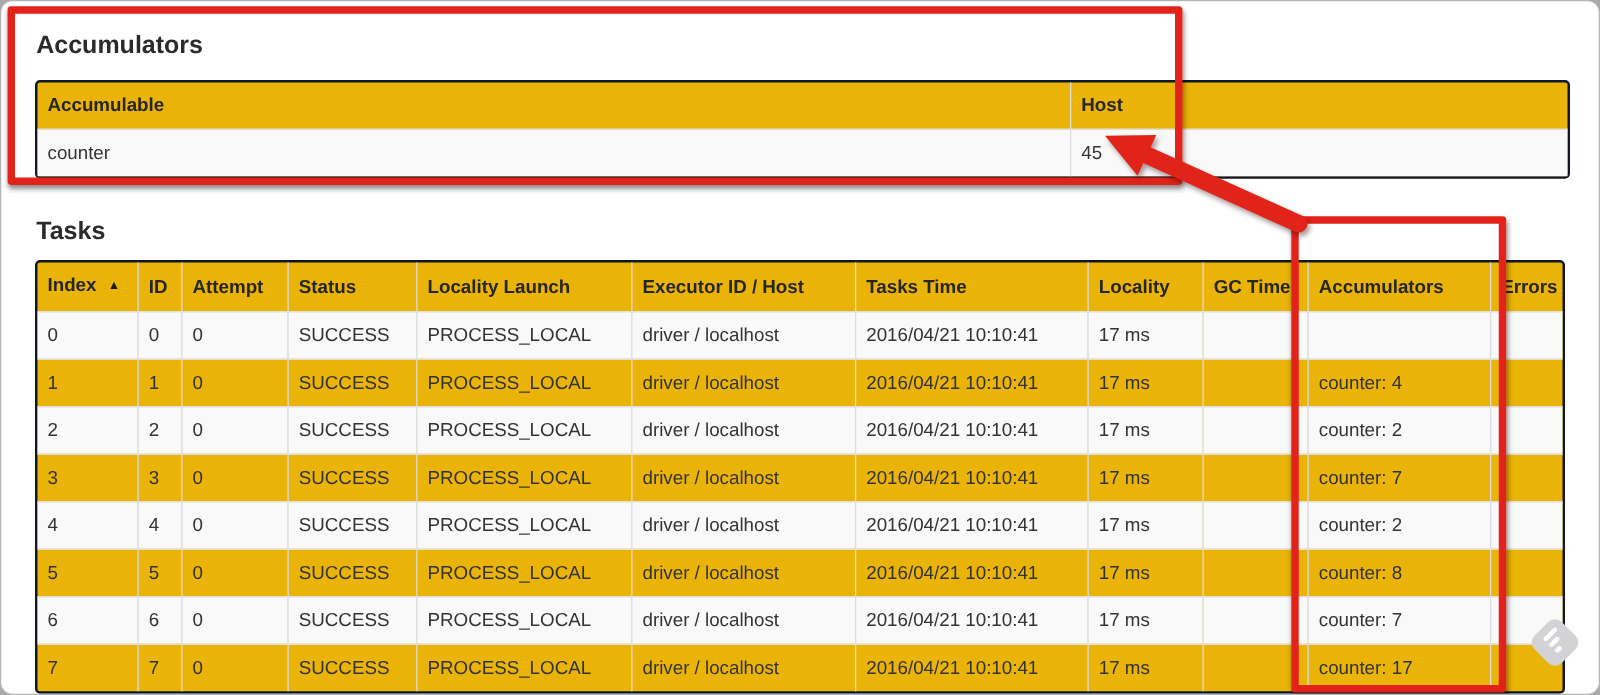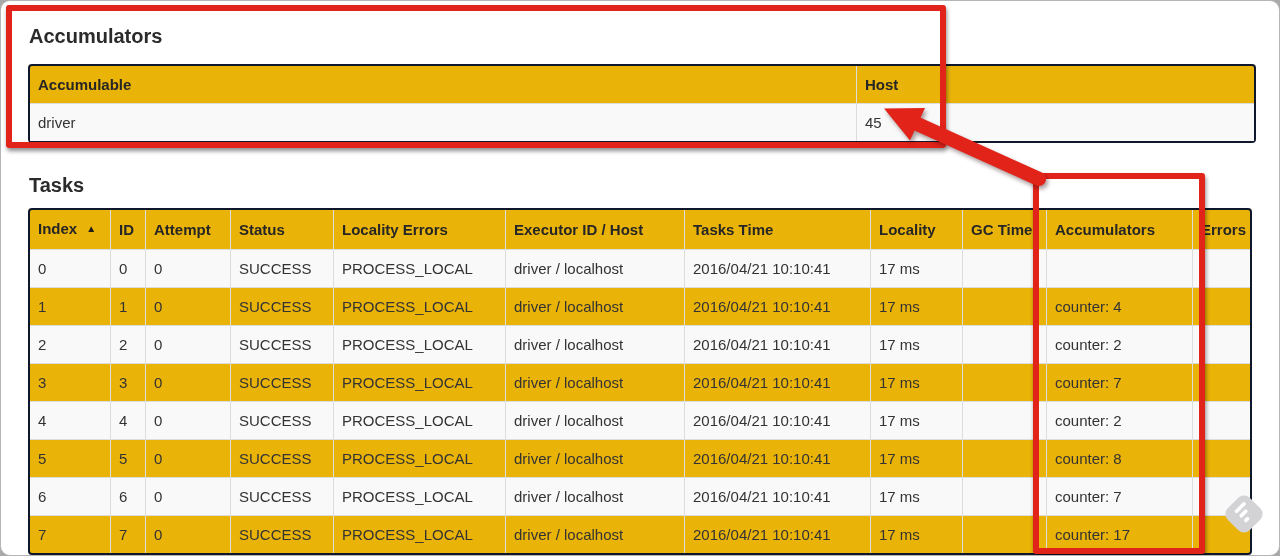"driver" td { text: driver -> counter }
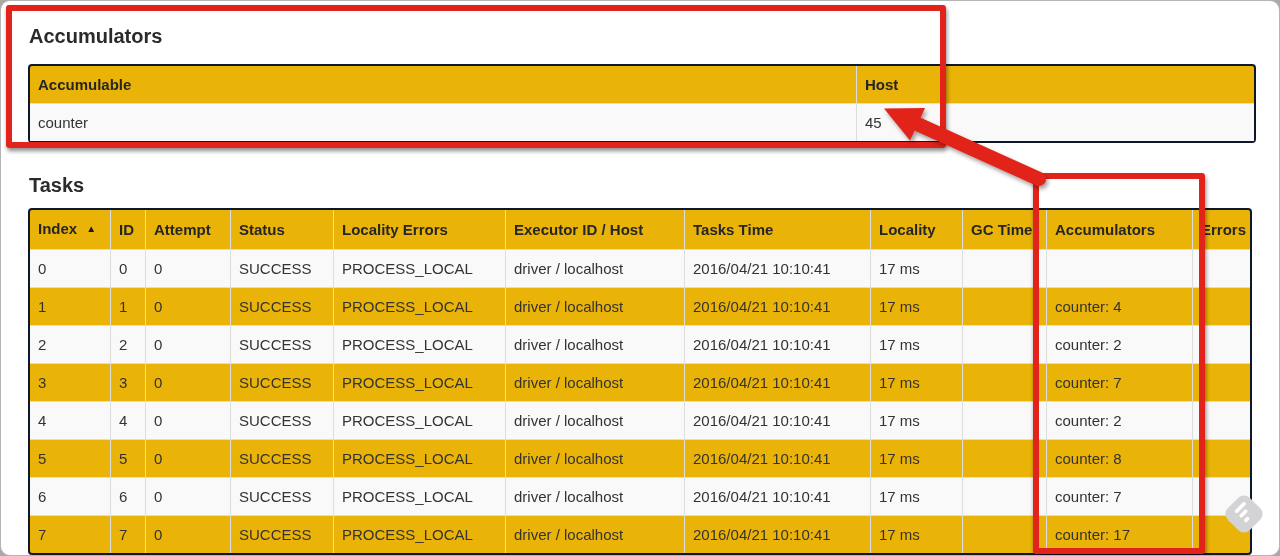"Locality Errors" span { text: Errors -> Launch }
